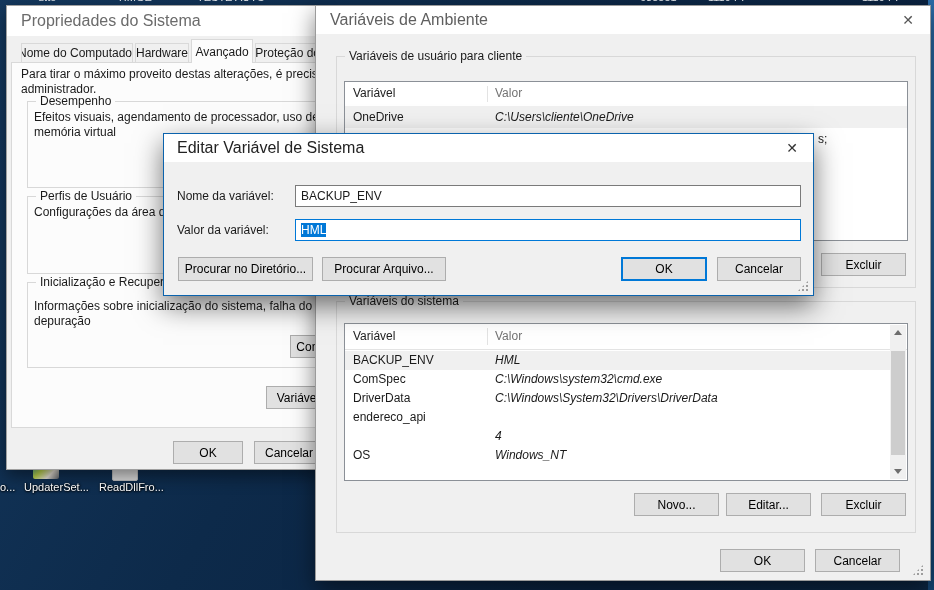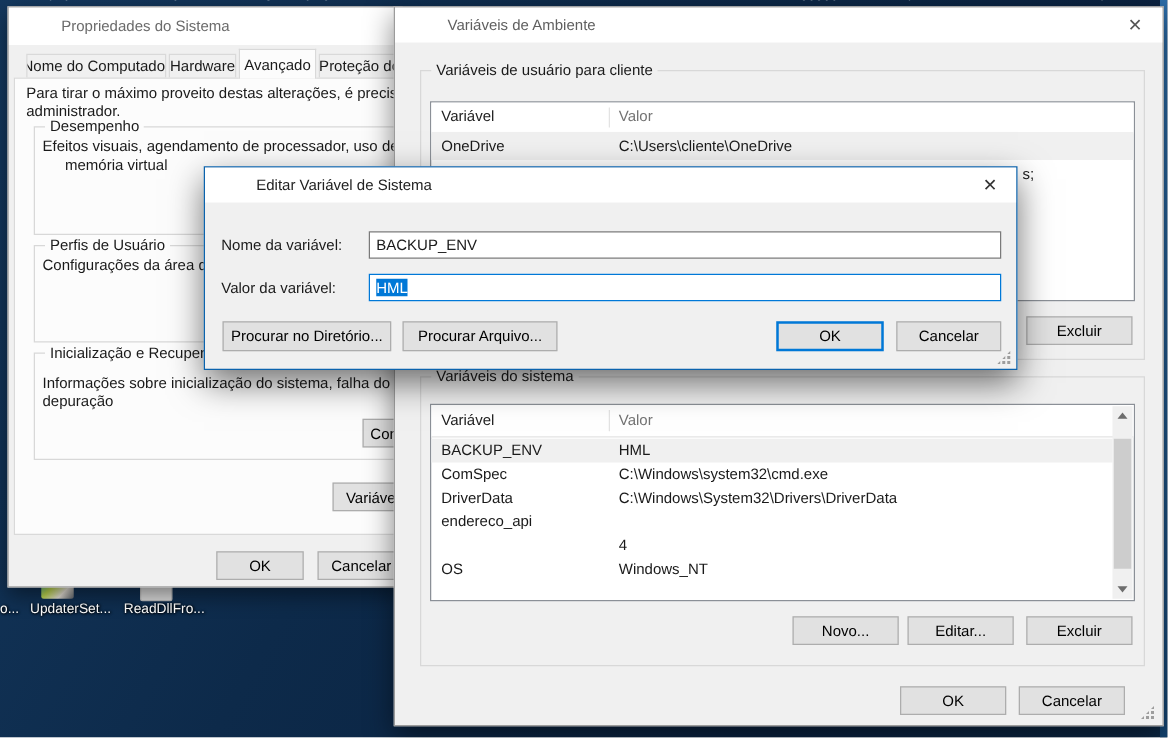"Propriedades do Sistema" .title { font-size: 12px -> 16px; margin-left: 28px -> none }
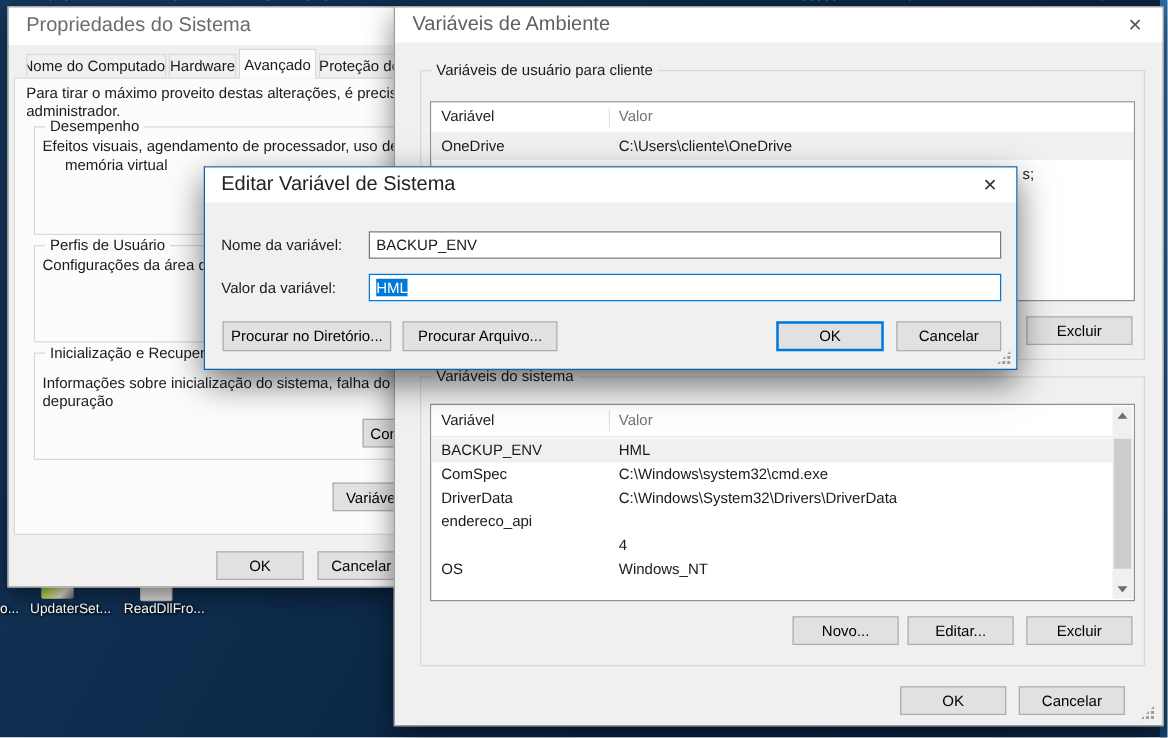"C:\Users\cliente\OneDrive" .c2 { font-style: none -> italic }
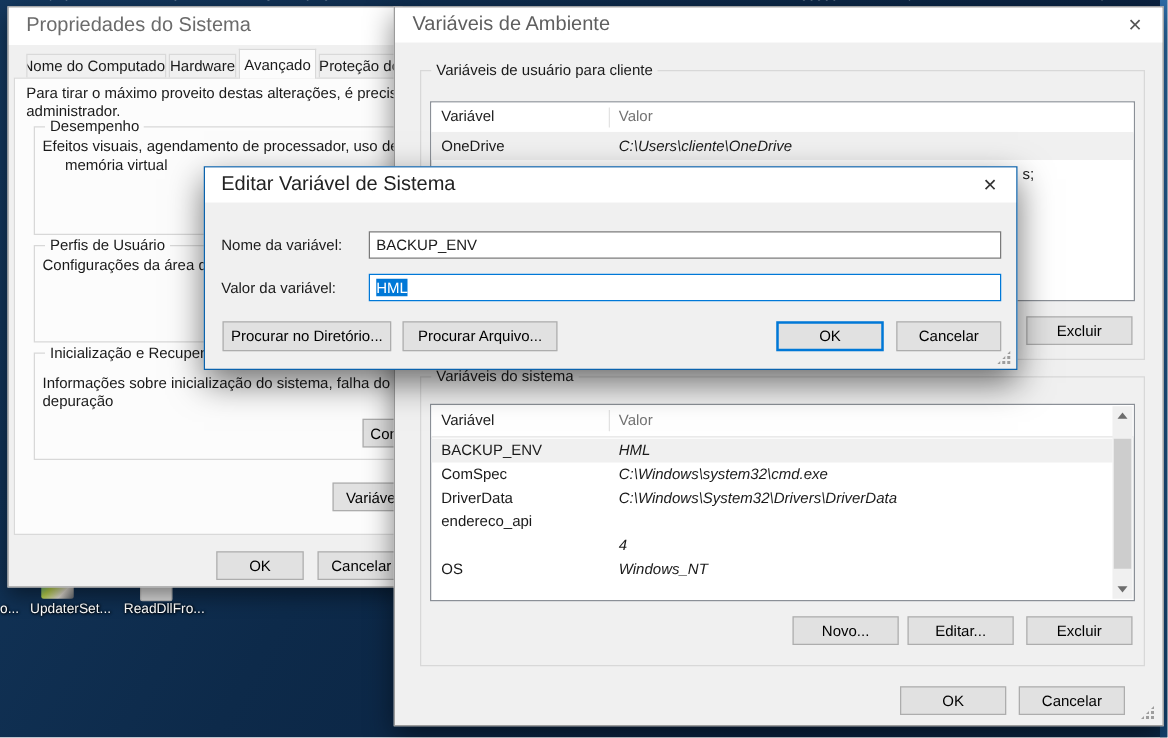"memória virtual" div.txt { left: 24px -> 6px }
